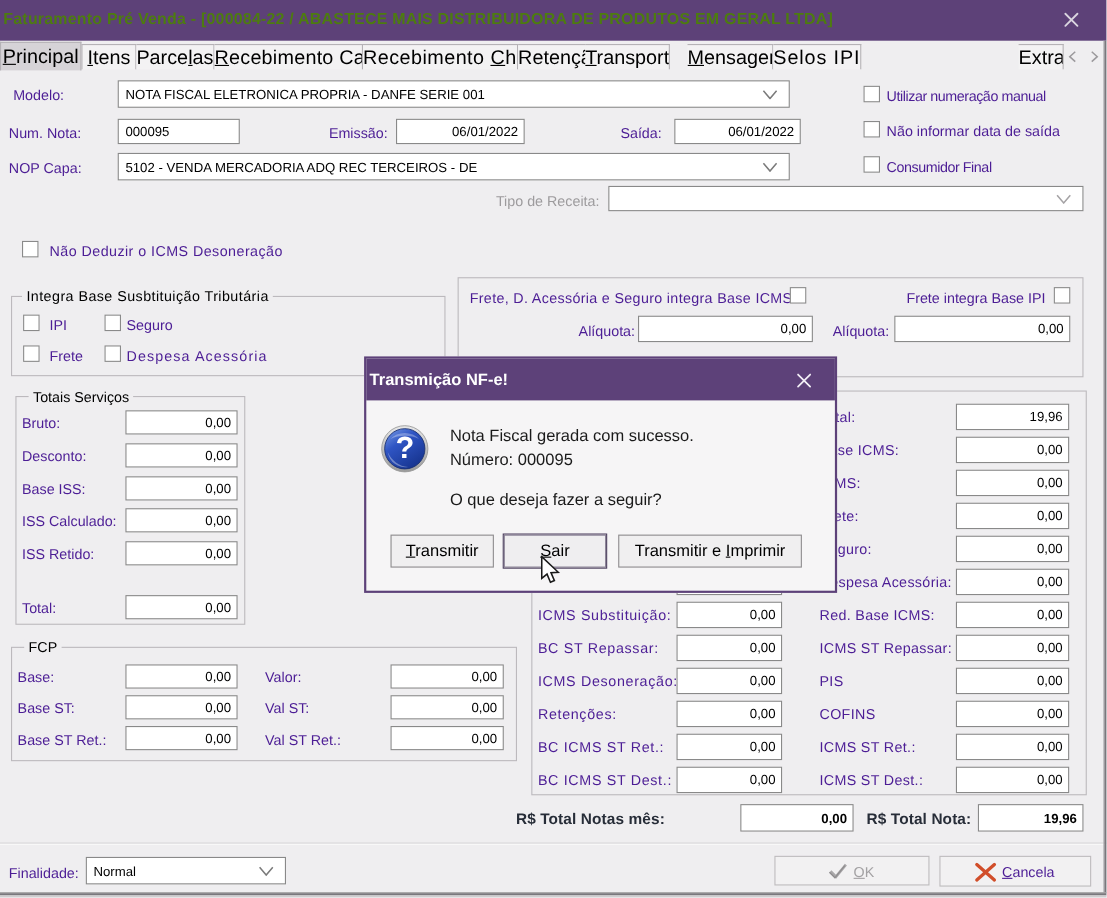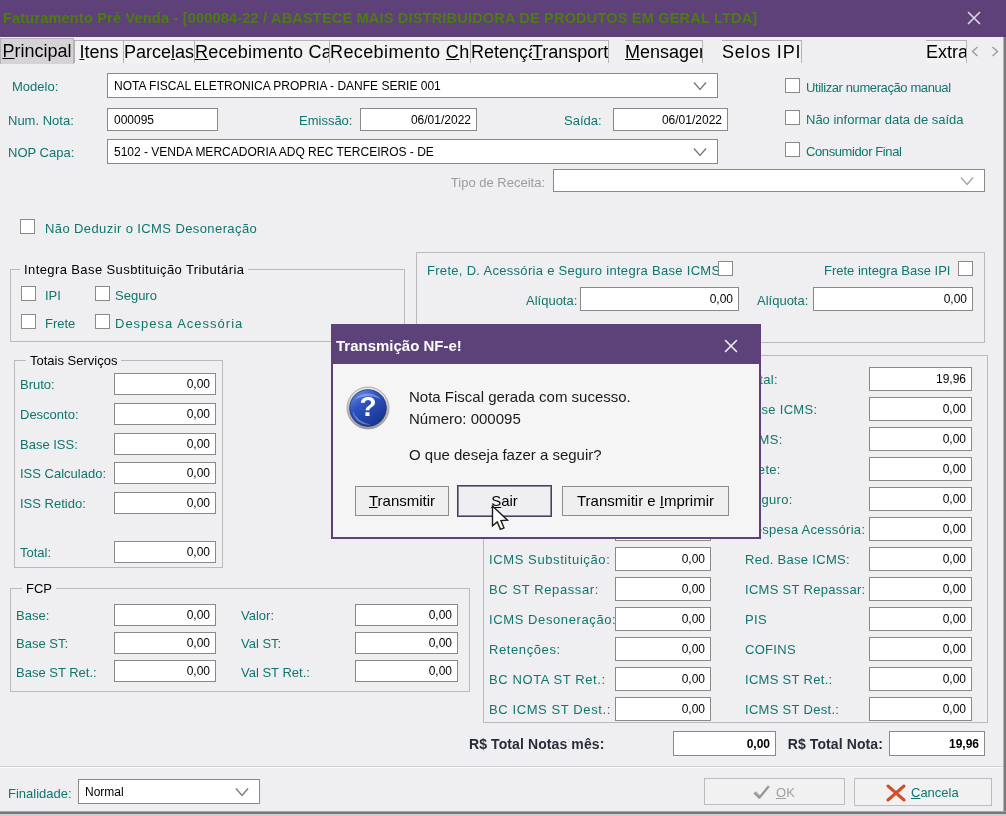"Selos IPI" div.tab { left: 722px -> 703px }
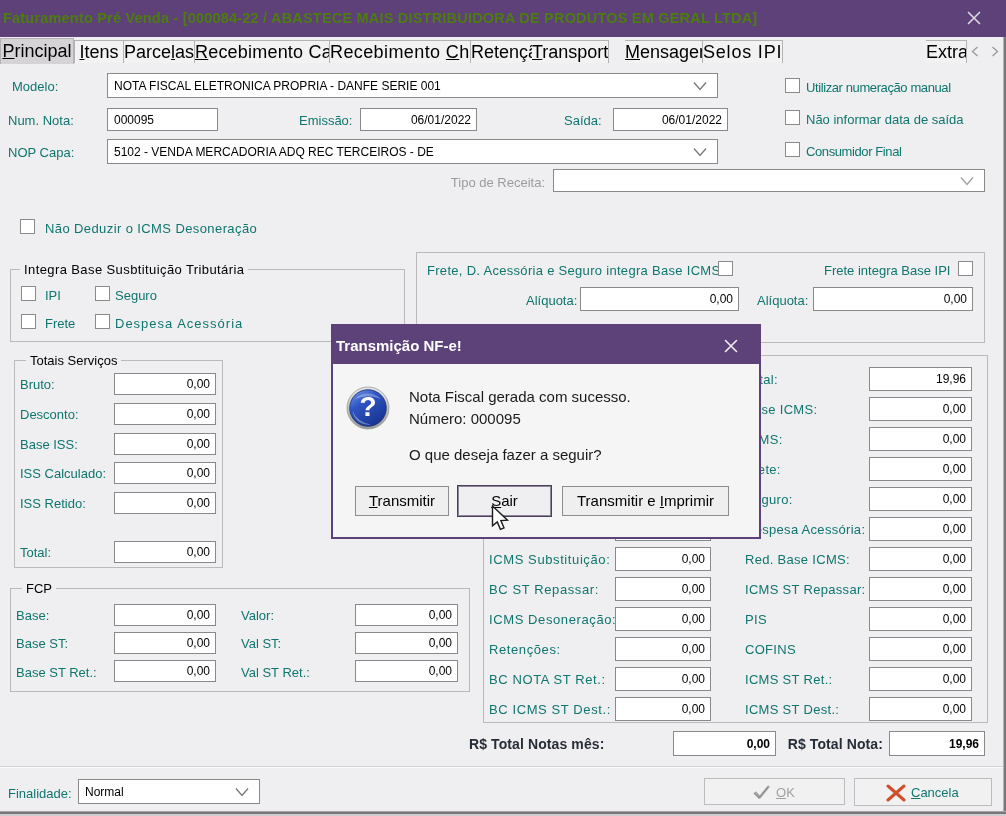"Modelo:" .lb { color: #0f766e -> #4c1d95 }
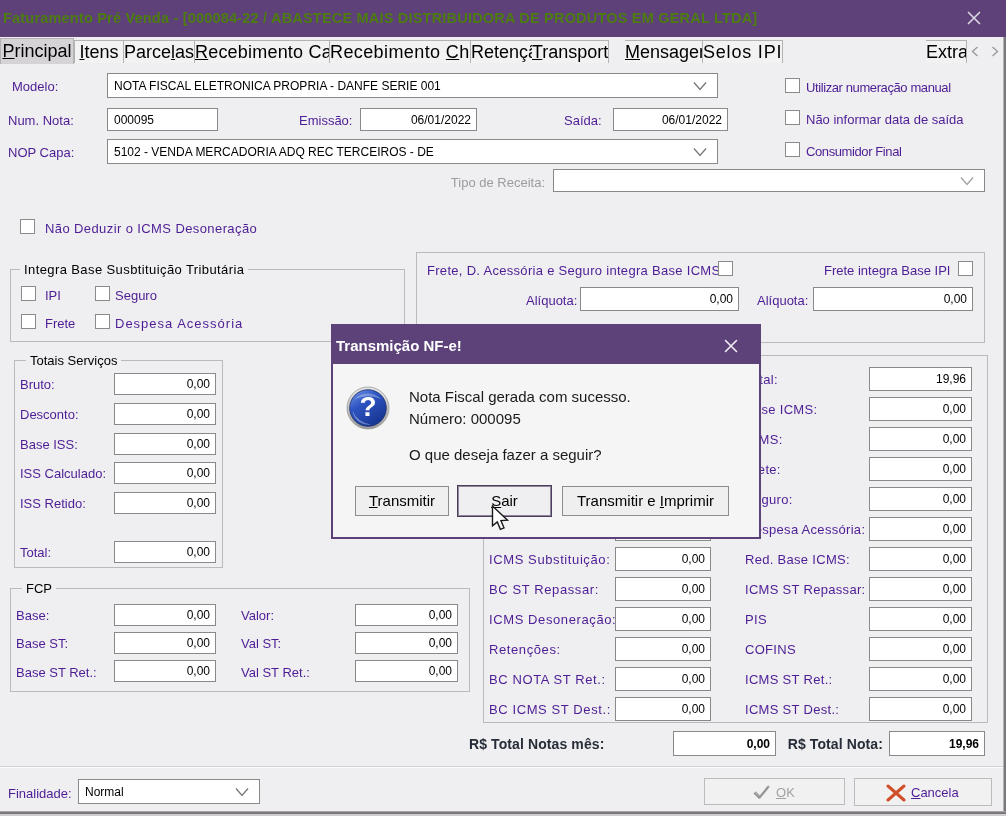"BC NOTA ST Ret.:" div.lb { text: NOTA -> ICMS }
